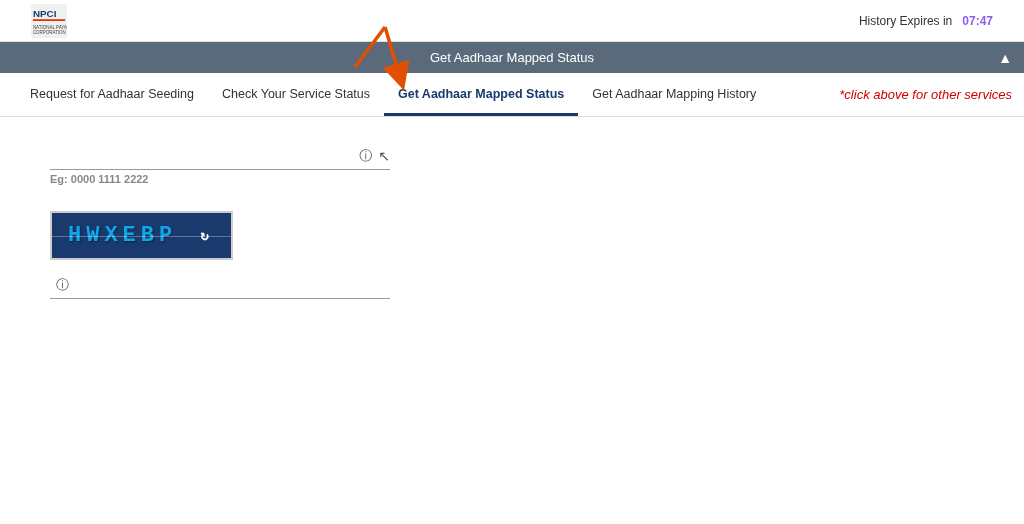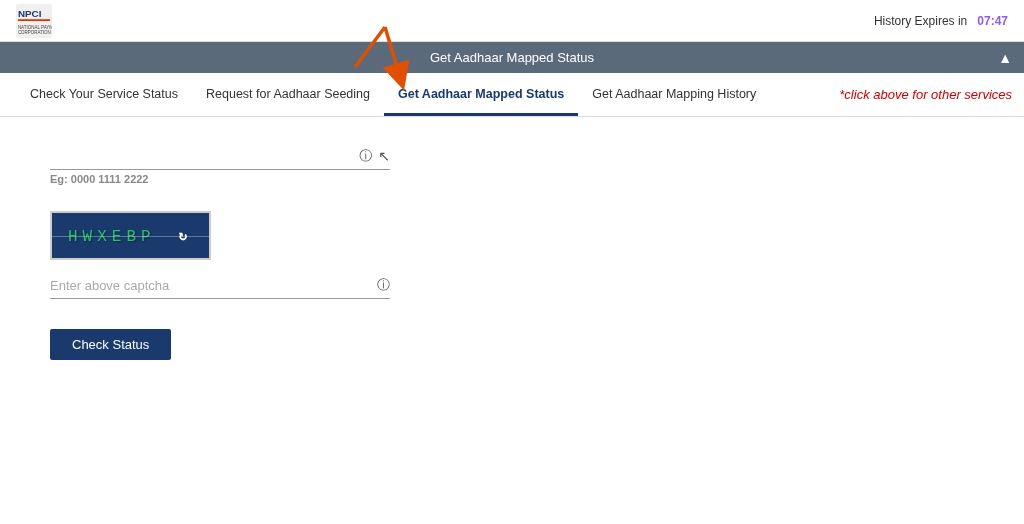"NPCI" .top-header { padding: 6px 16px -> 6px 31px }
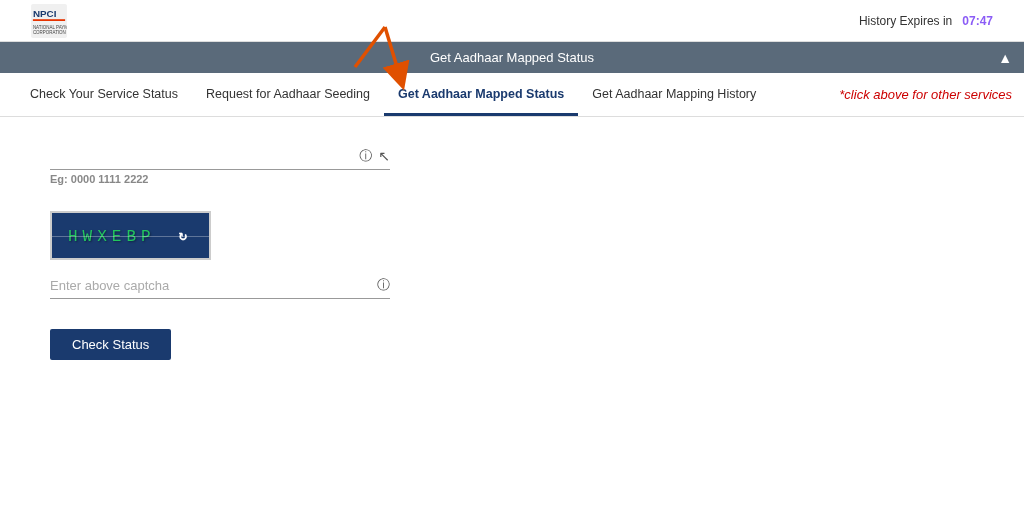"Check Your Service Status" a.nav-tab { order: before "Request for Aadhaar Seeding" -> after "Request for Aadhaar Seeding" }
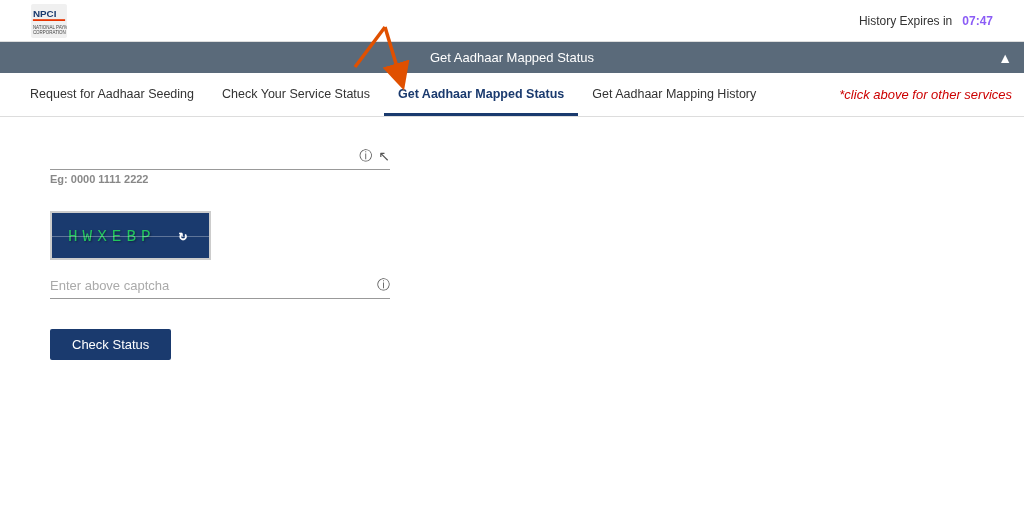"HWXEBP" span { color: #22c55e -> #0ea5e9; font-size: 16px -> 22px; font-weight: normal -> bold }
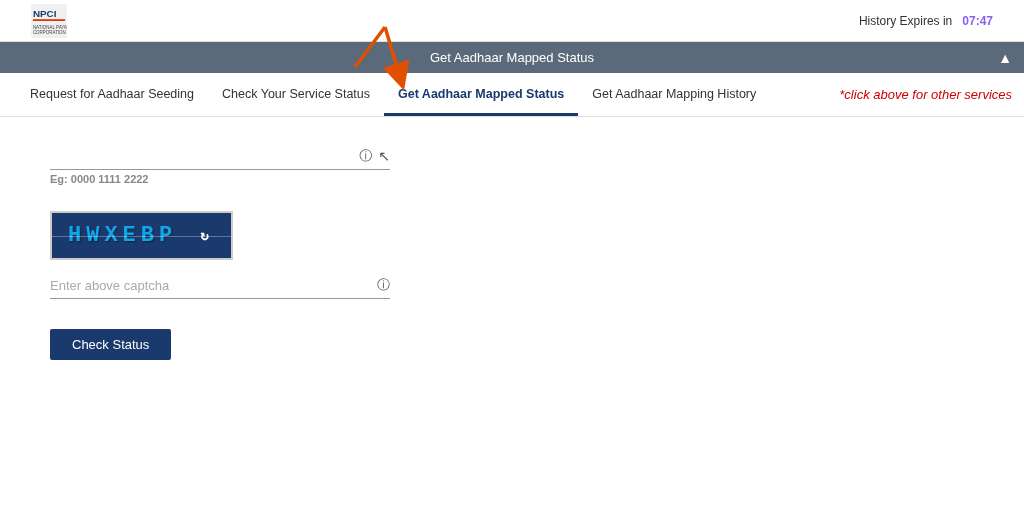"Enter above captcha" input { html: <input> -> none }
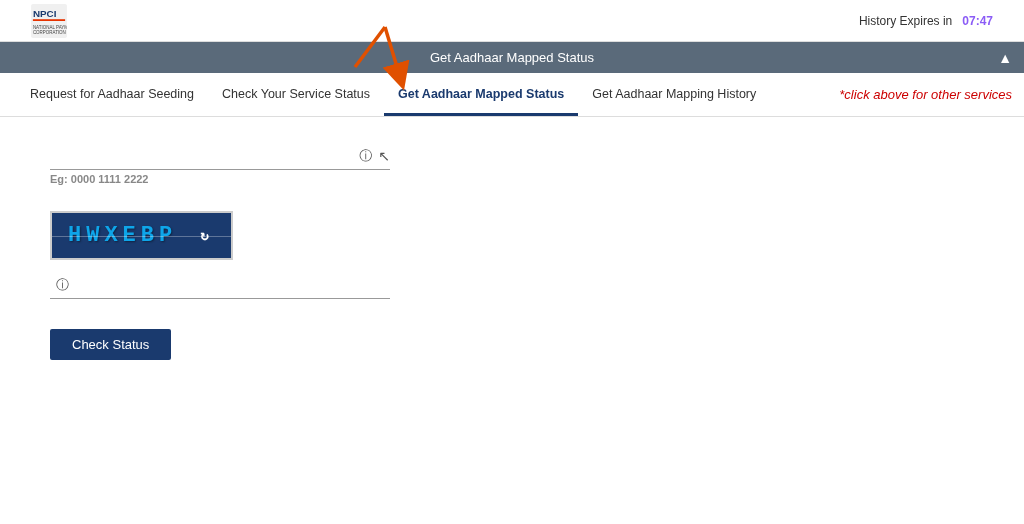"Check Status" button.btn-primary { html: <button>Check Status</button> -> none }
